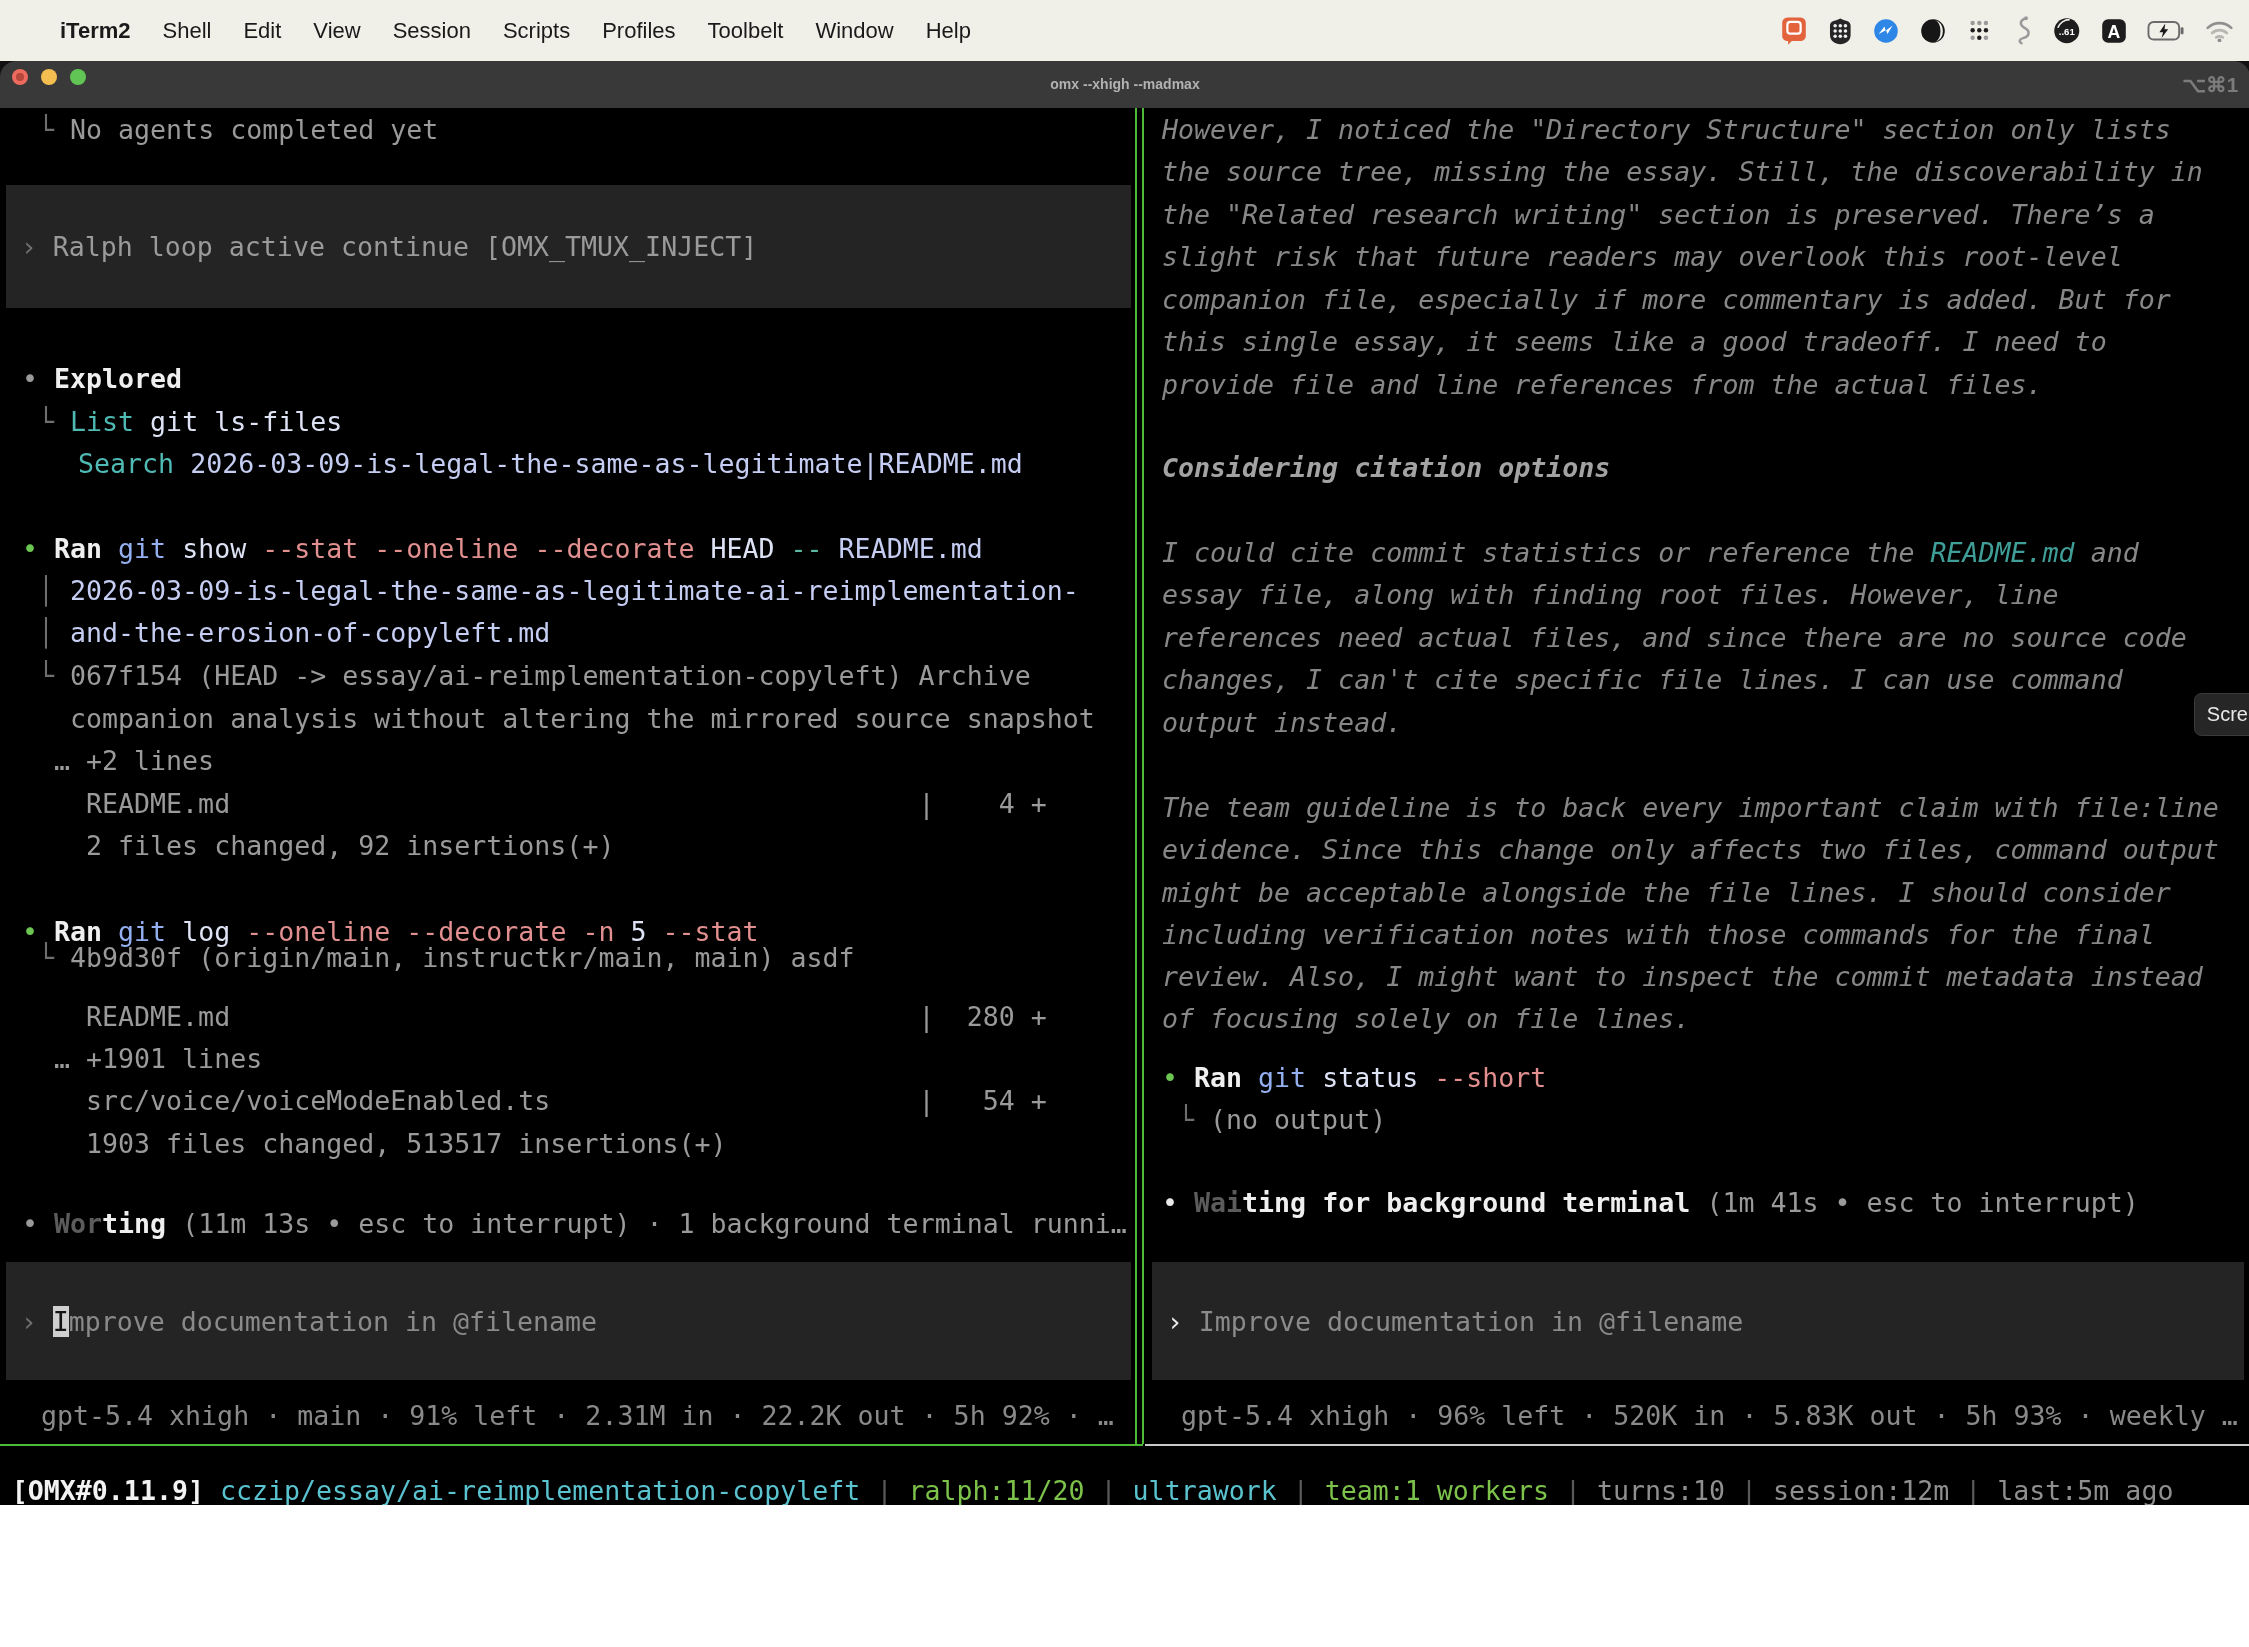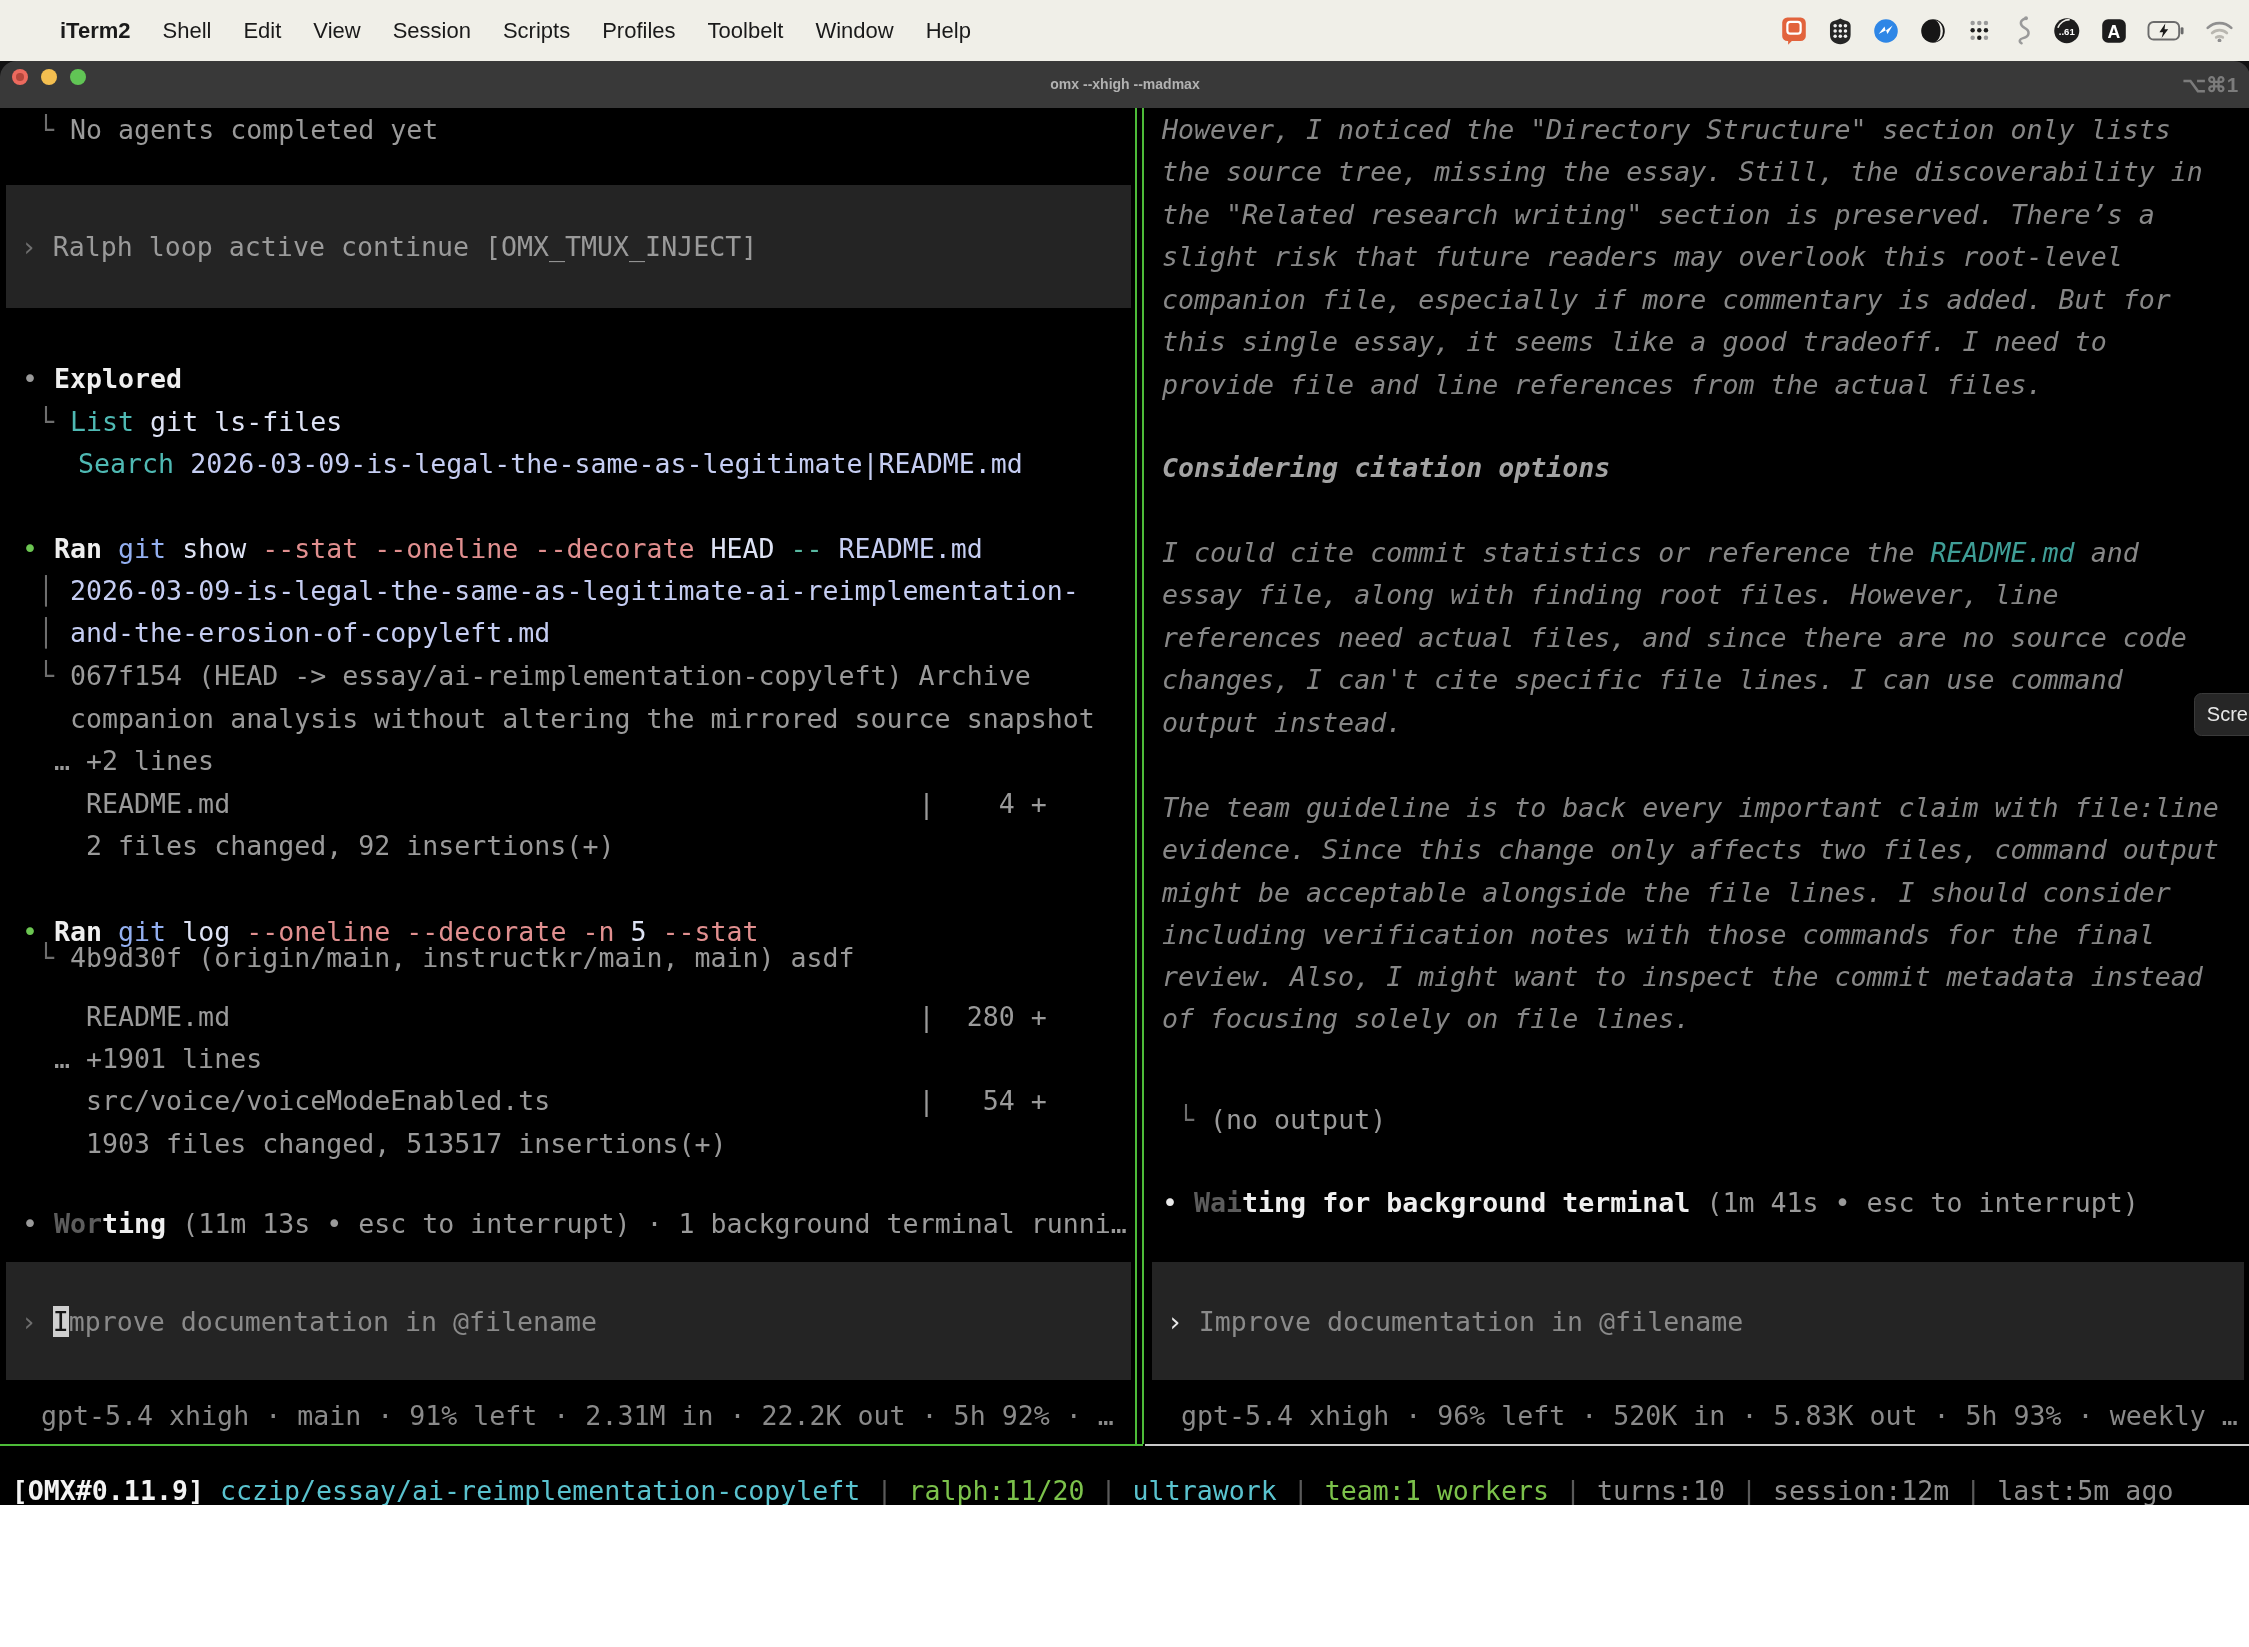"• Ran git status --short" div.tl { html: none -> <div><span>• </span><span>Ran </span><span>git </span><span>status </span><span>--short</span></div> }
